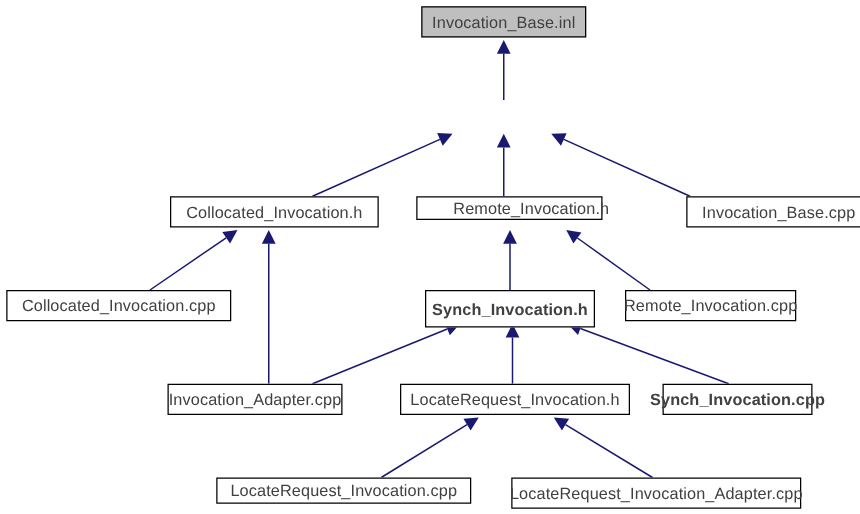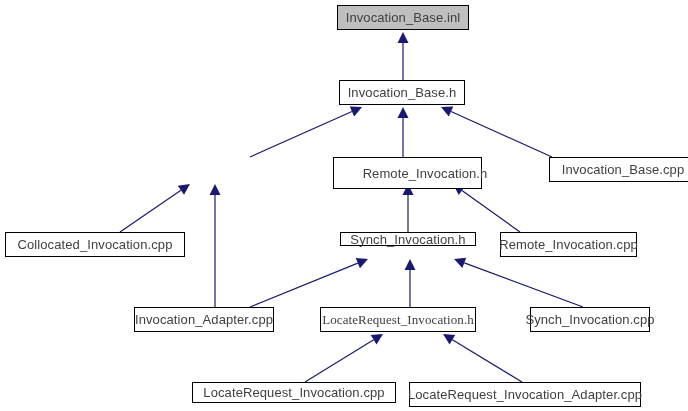"Invocation_Base.h" div.graph-node { html: <div> <span>Invocation_Base.h</span> </div> -> none }
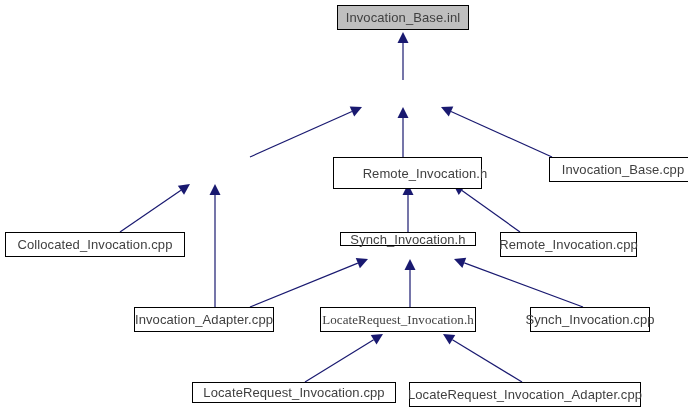"Collocated_Invocation.h" div.graph-node { html: none -> <div> <span>Collocated_Invocation.h</span> </div> }
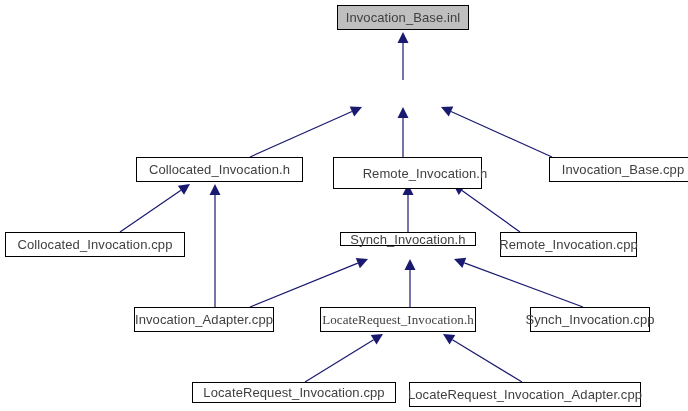"Remote_Invocation.h" div.graph-node { height: 32px -> 19px }
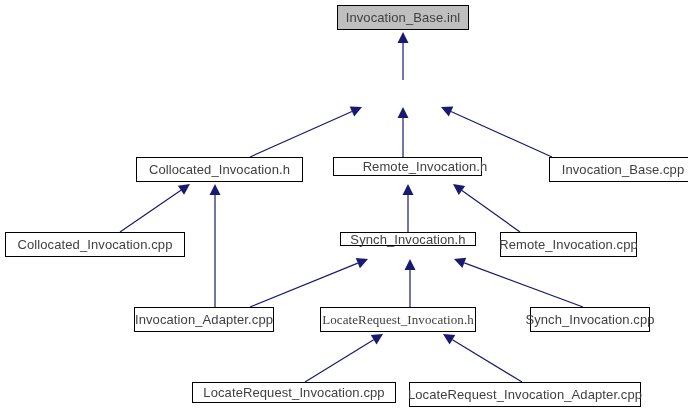"Synch_Invocation.h" div.graph-node { font-weight: none -> bold; height: 14px -> 30px }
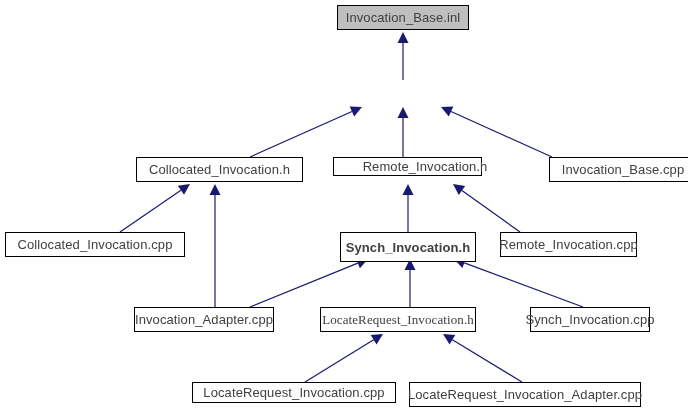"LocateRequest_Invocation.h" div.graph-node { font-family: Liberation Serif, serif -> none; width: 156px -> 184px }
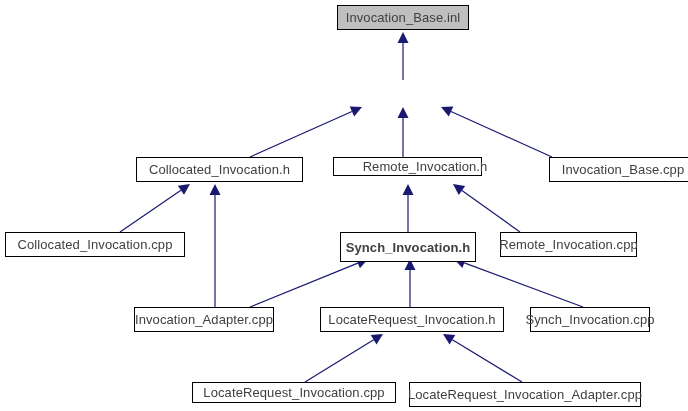"Synch_Invocation.cpp" div.graph-node { font-weight: none -> bold }
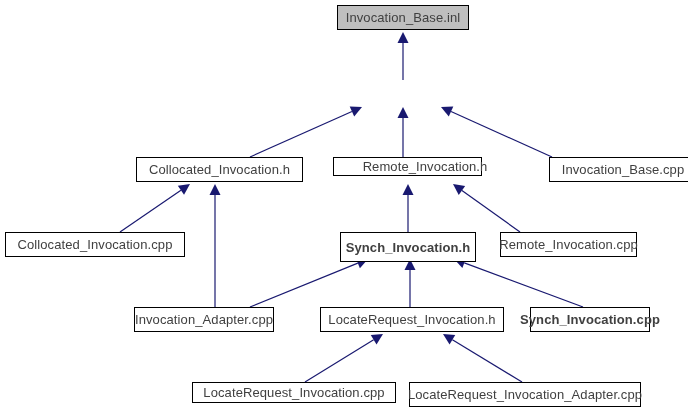"LocateRequest_Invocation.cpp" div.graph-node { left: 192px -> 173px }
